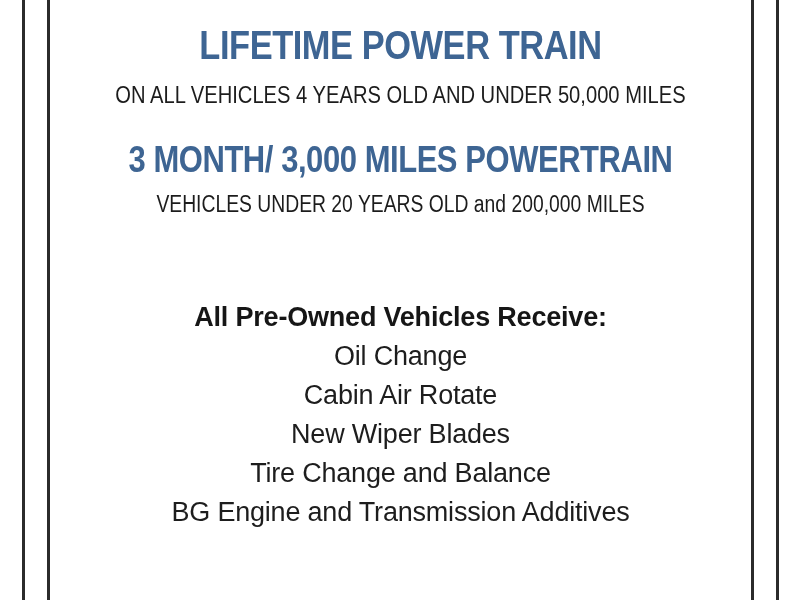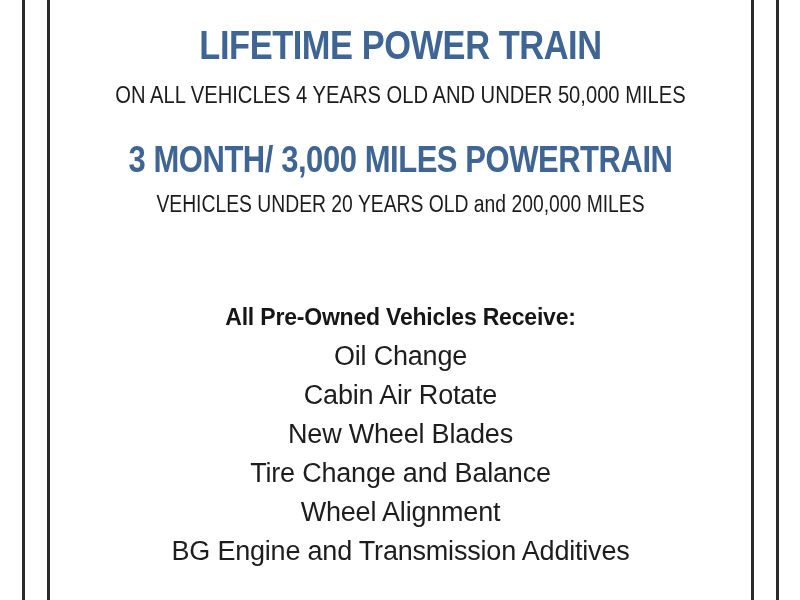"All Pre-Owned Vehicles Receive:" .services-title { font-size: 23px -> 27px }
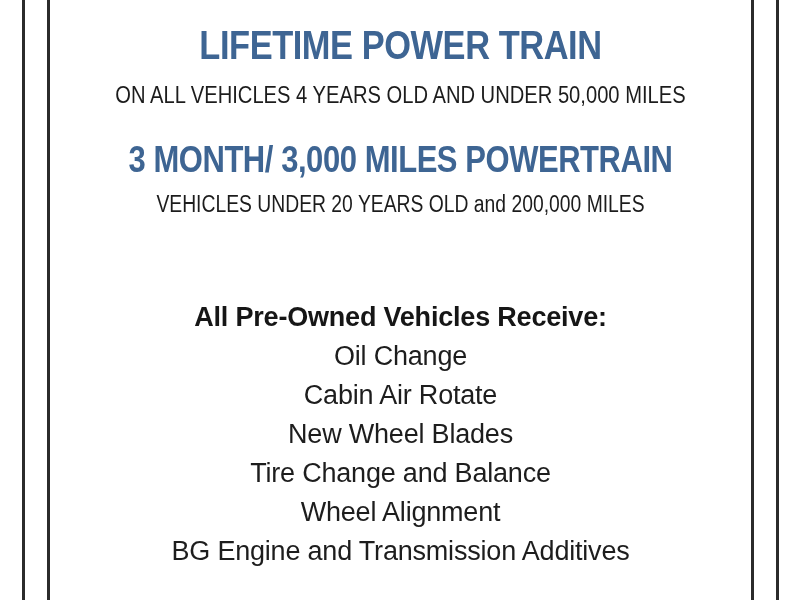"New Wheel Blades" div.service-item { text: Wheel -> Wiper }
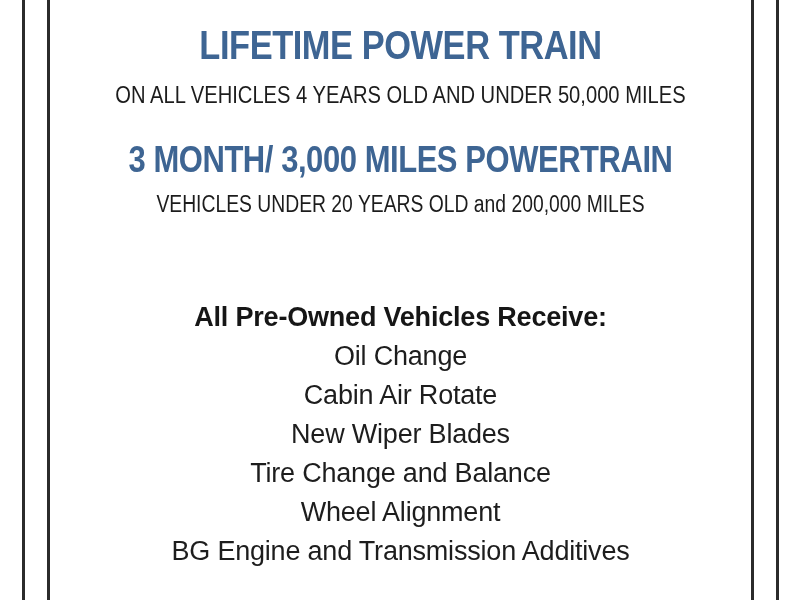"Wheel Alignment" div.service-item { html: <div>Wheel Alignment</div> -> none }
